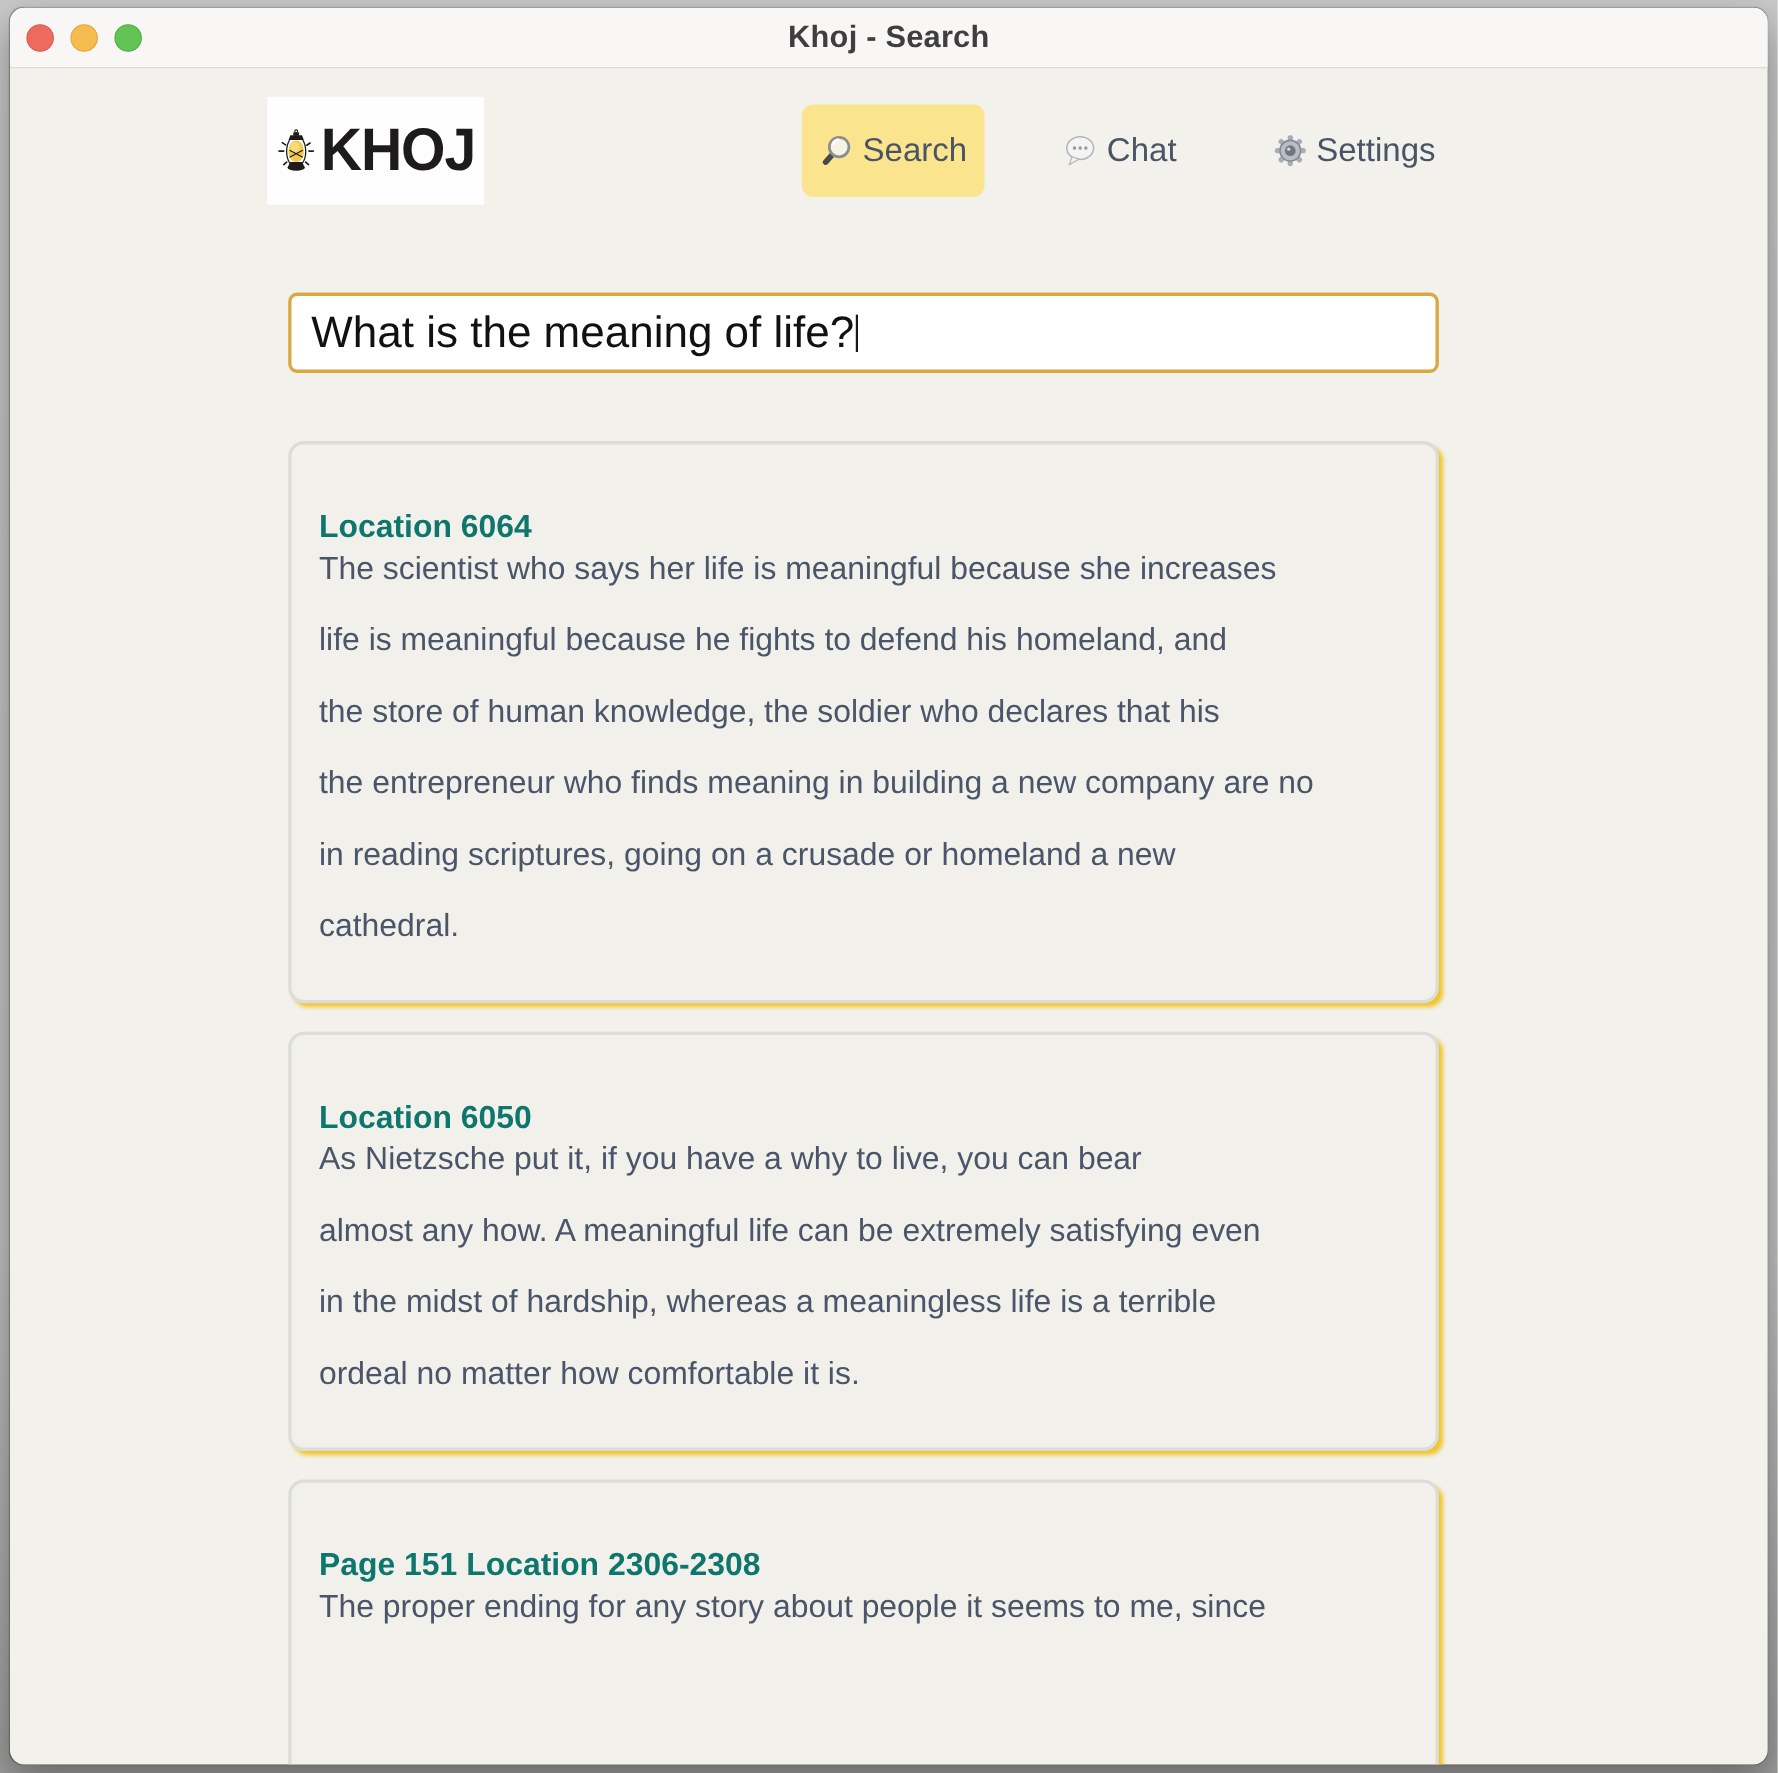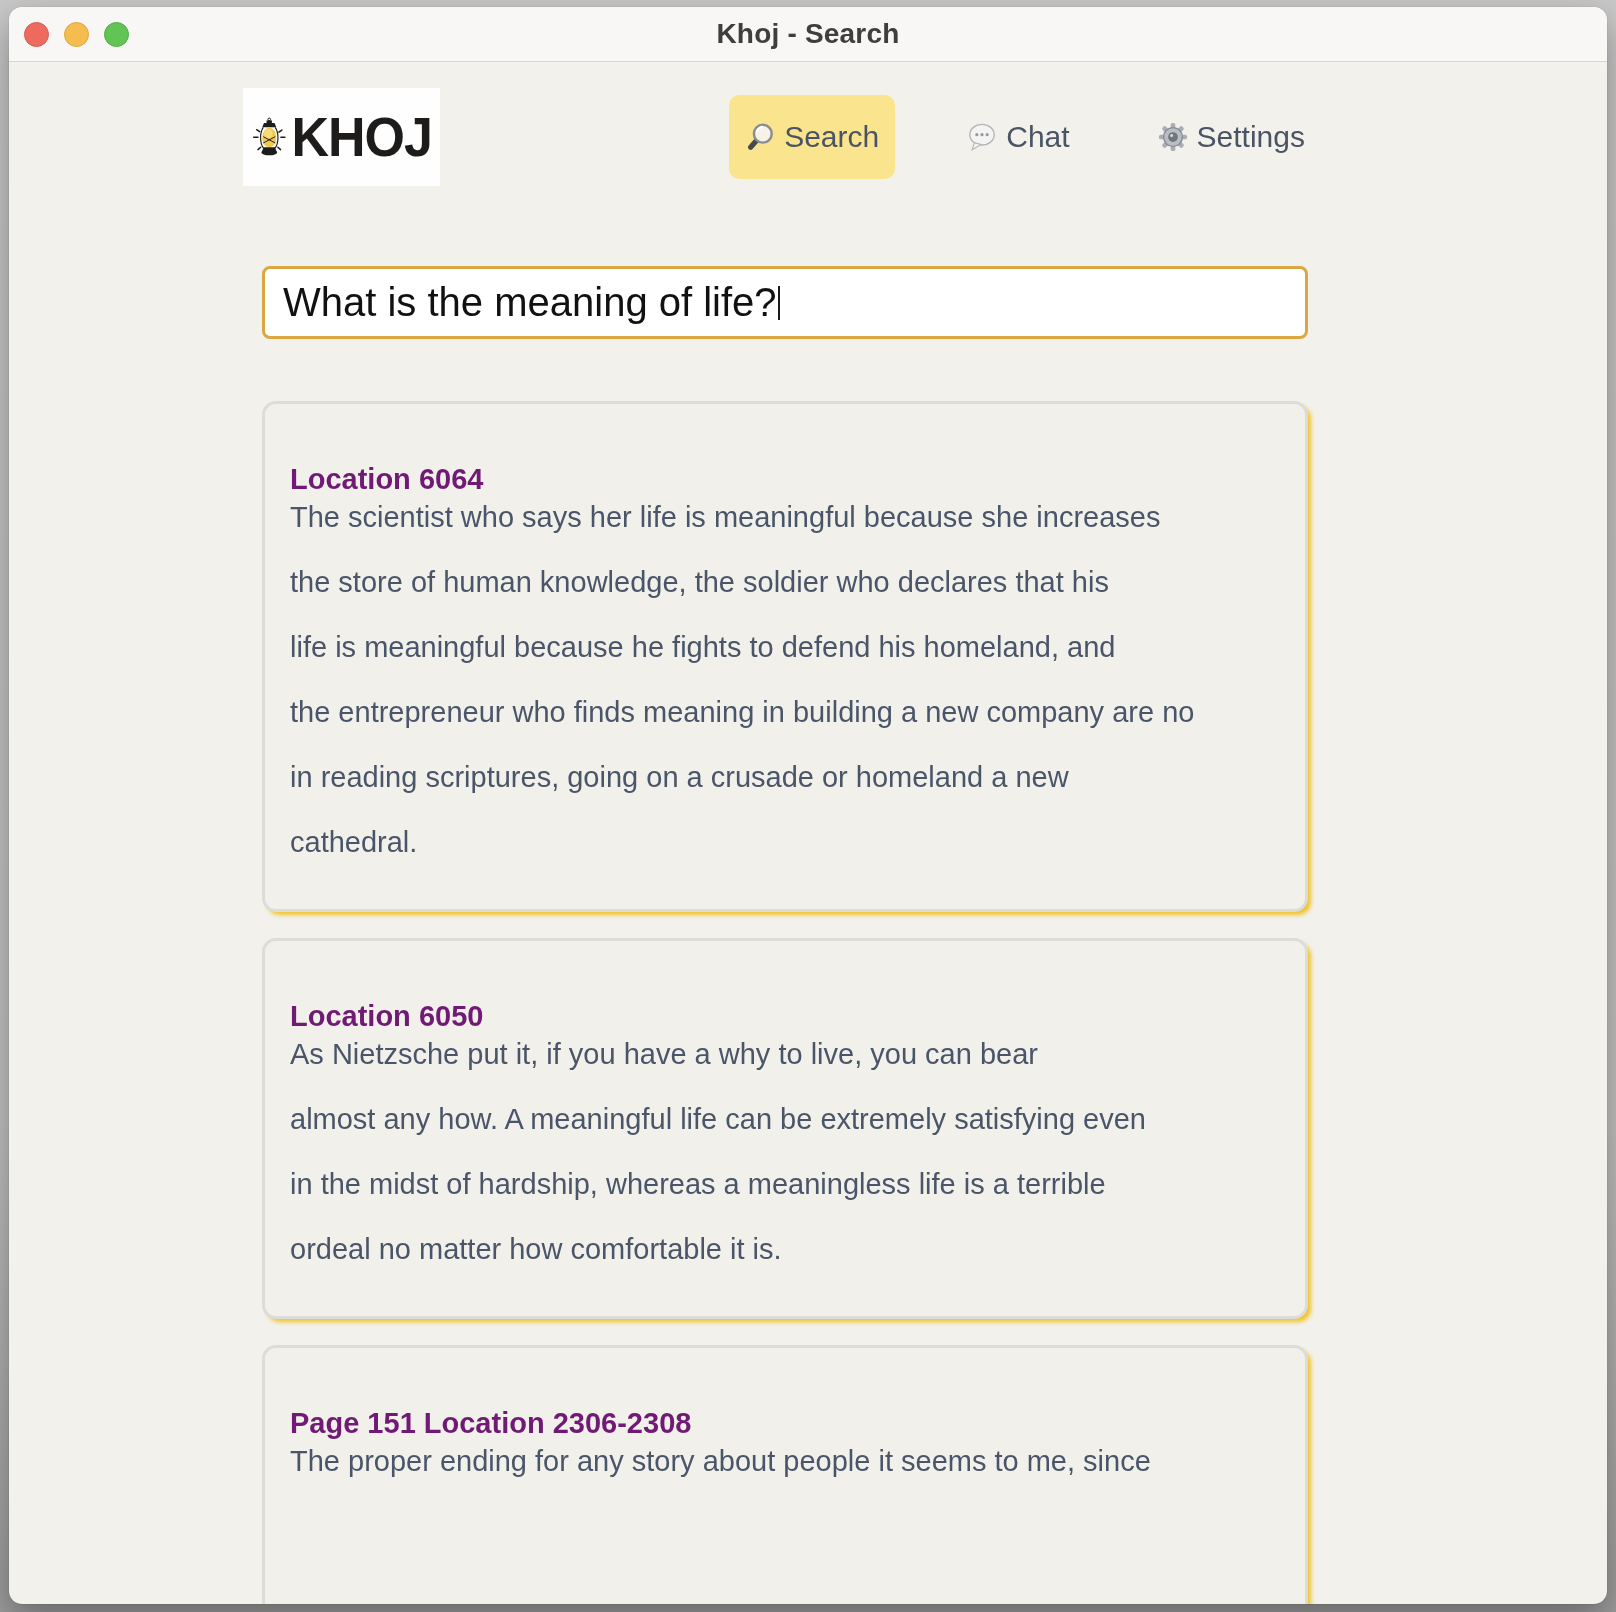"Location 6064" .card .lead b { color: #701a75 -> #0f766e }
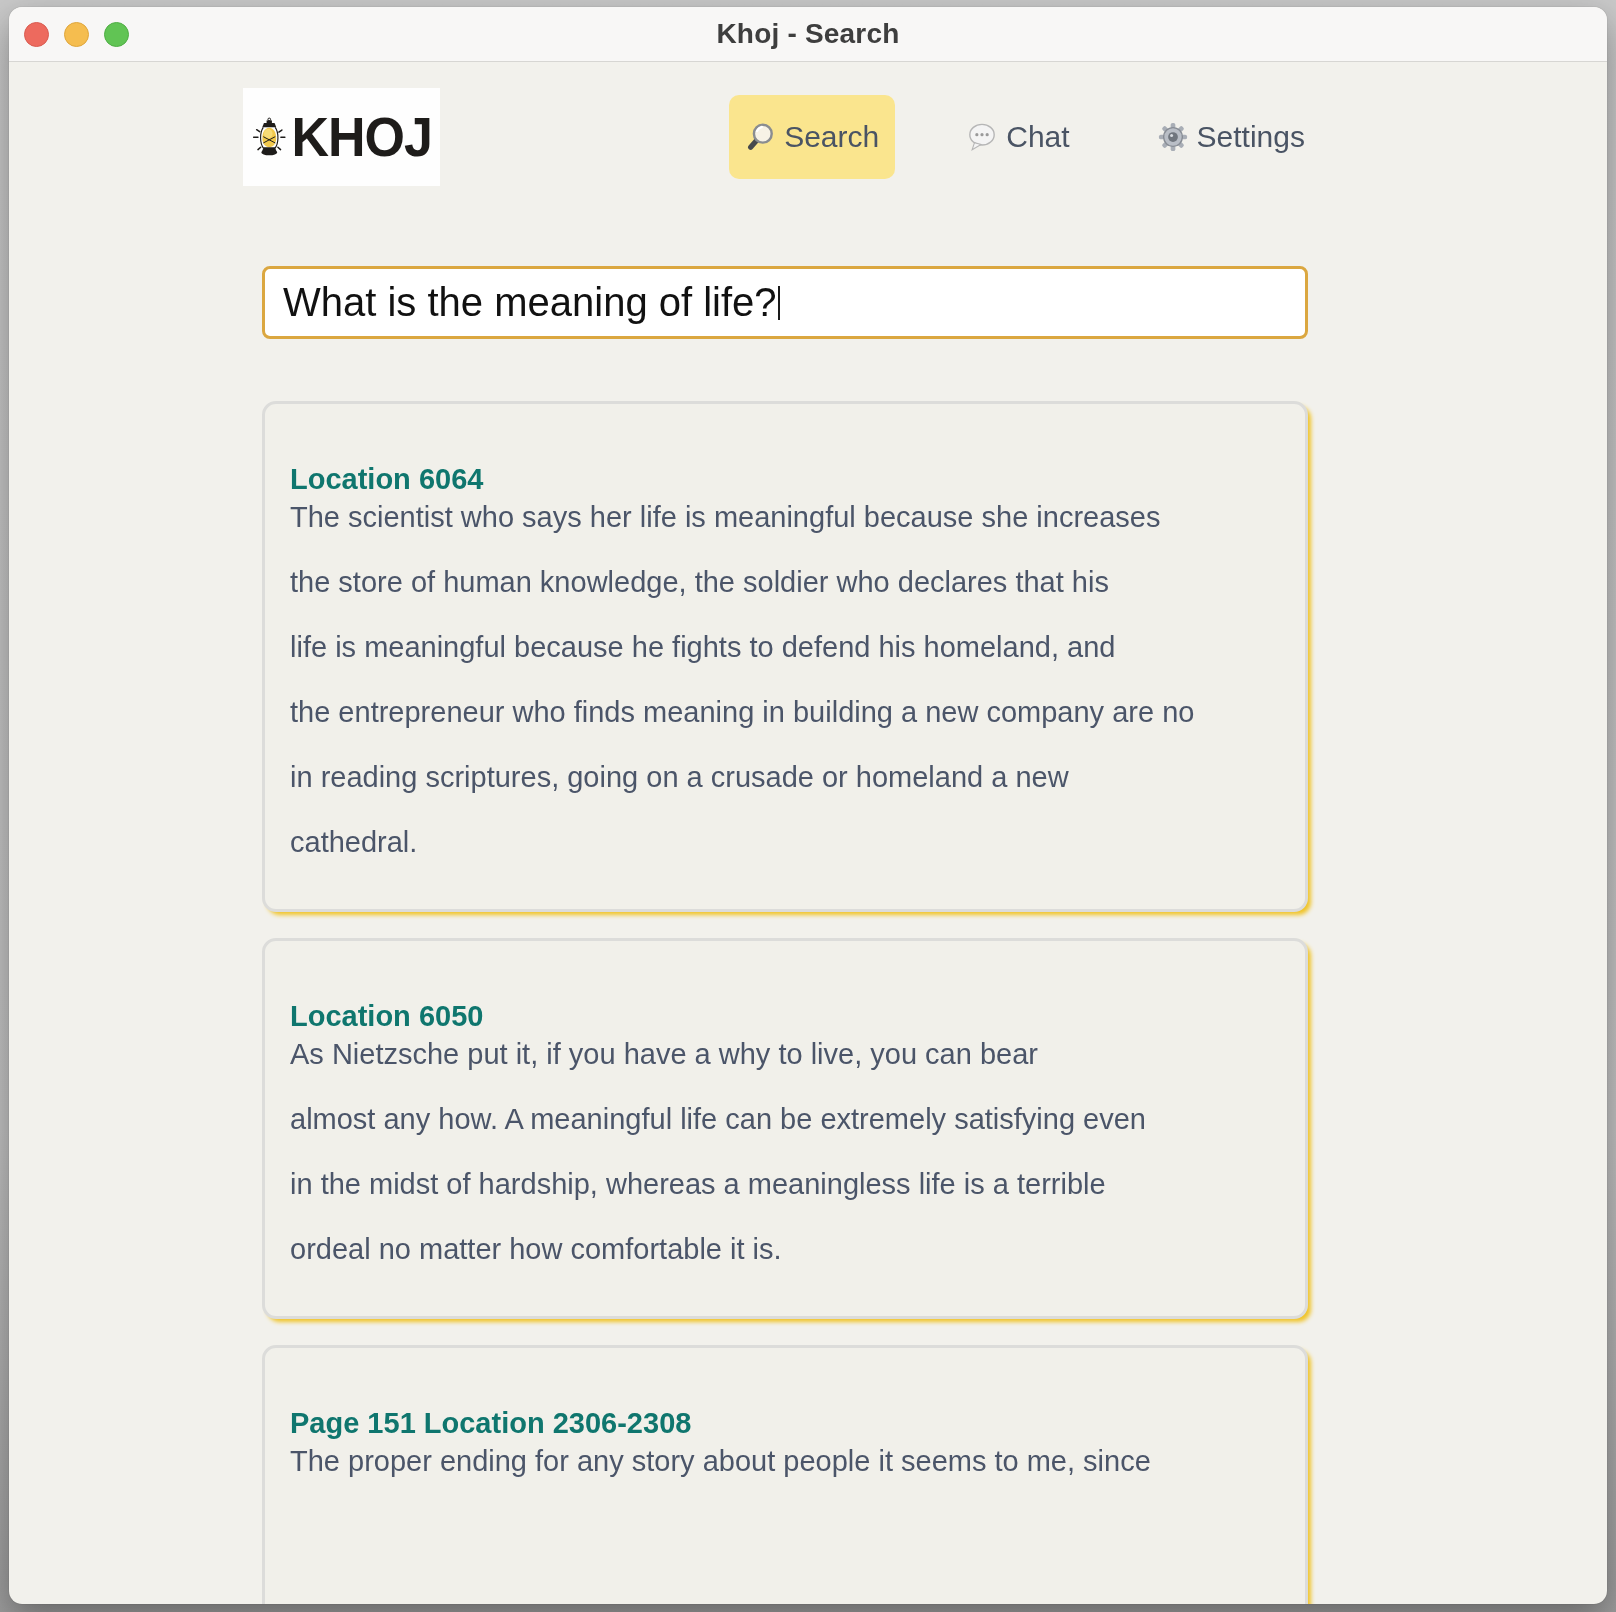"the store of human knowledge," p { order: before "life is meaningful because he" -> after "life is meaningful because he" }
